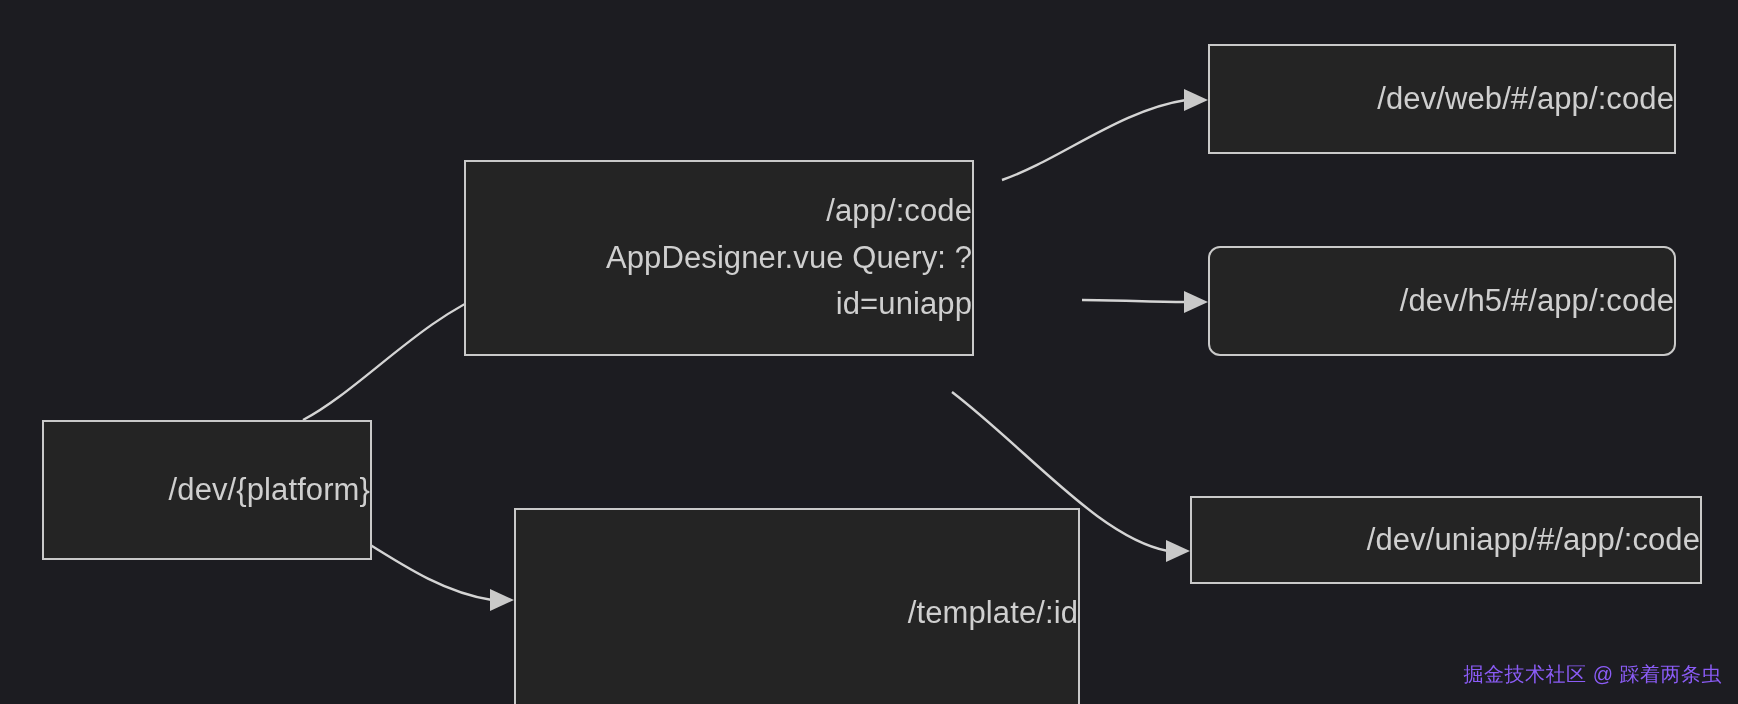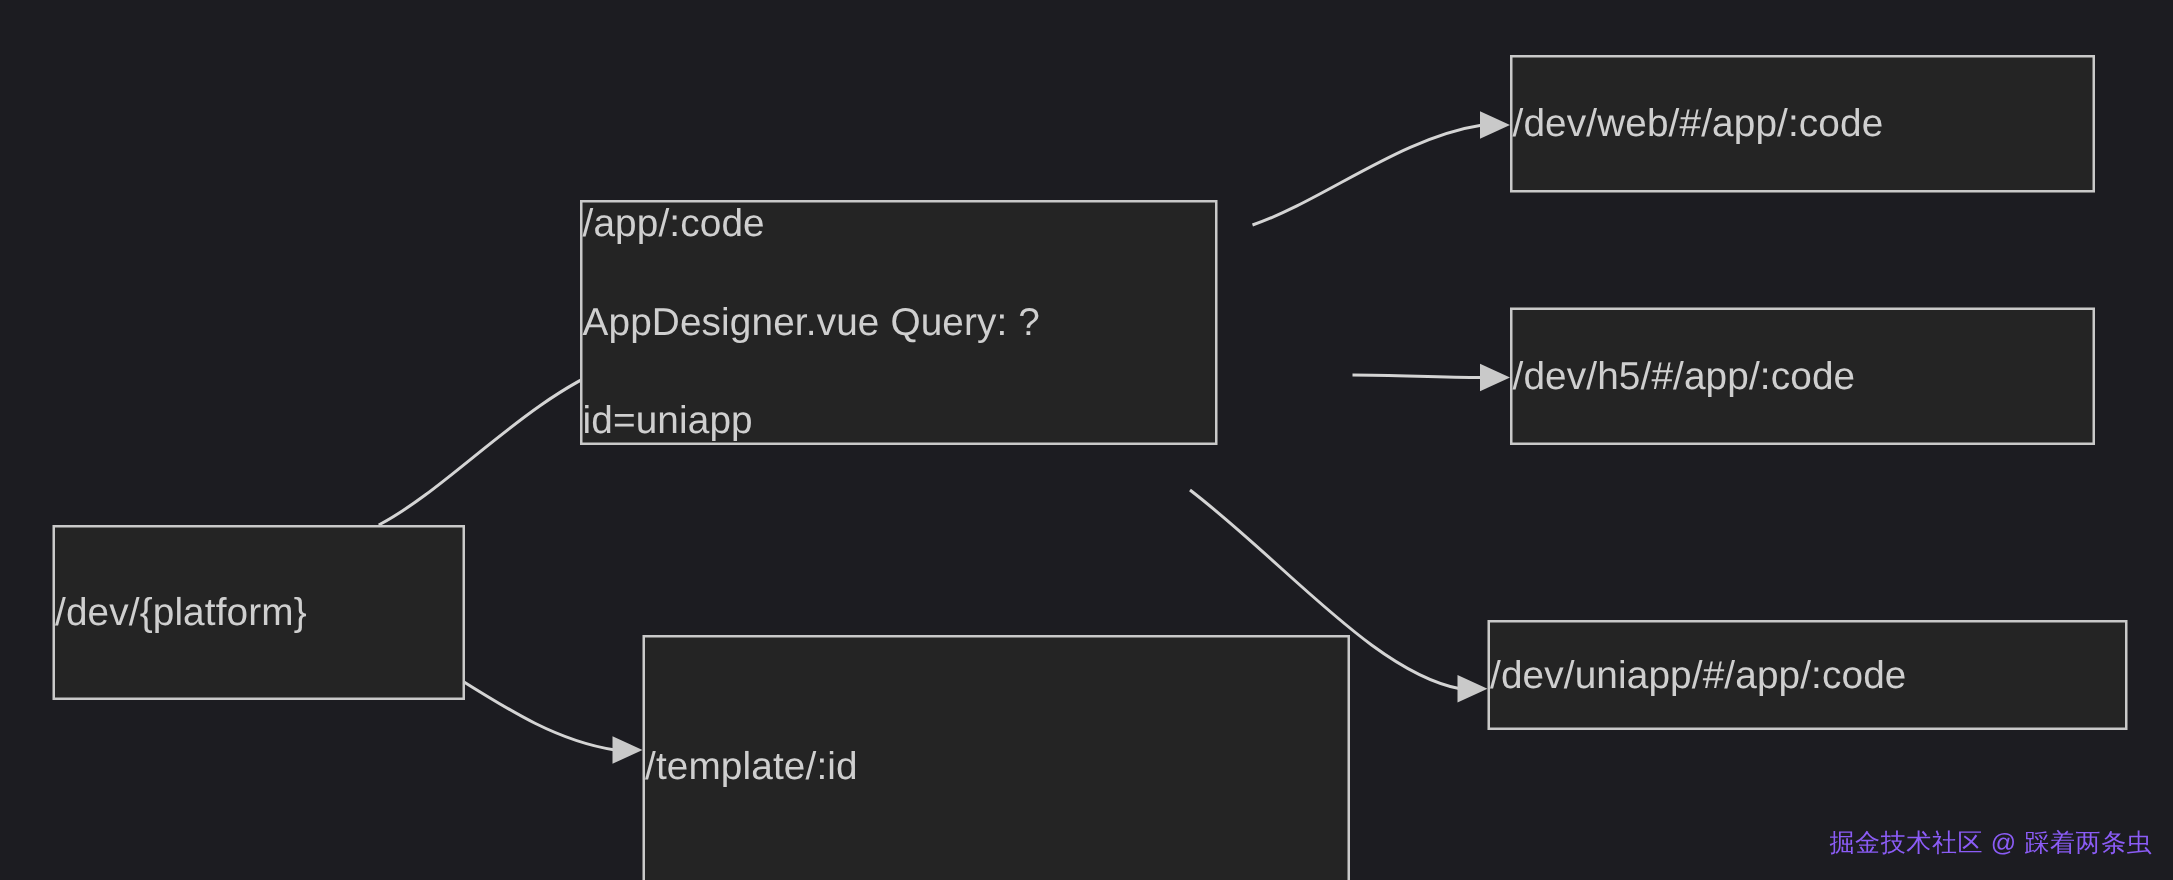"/dev/web/#/app/:code" .node { align-items: flex-start -> flex-end }
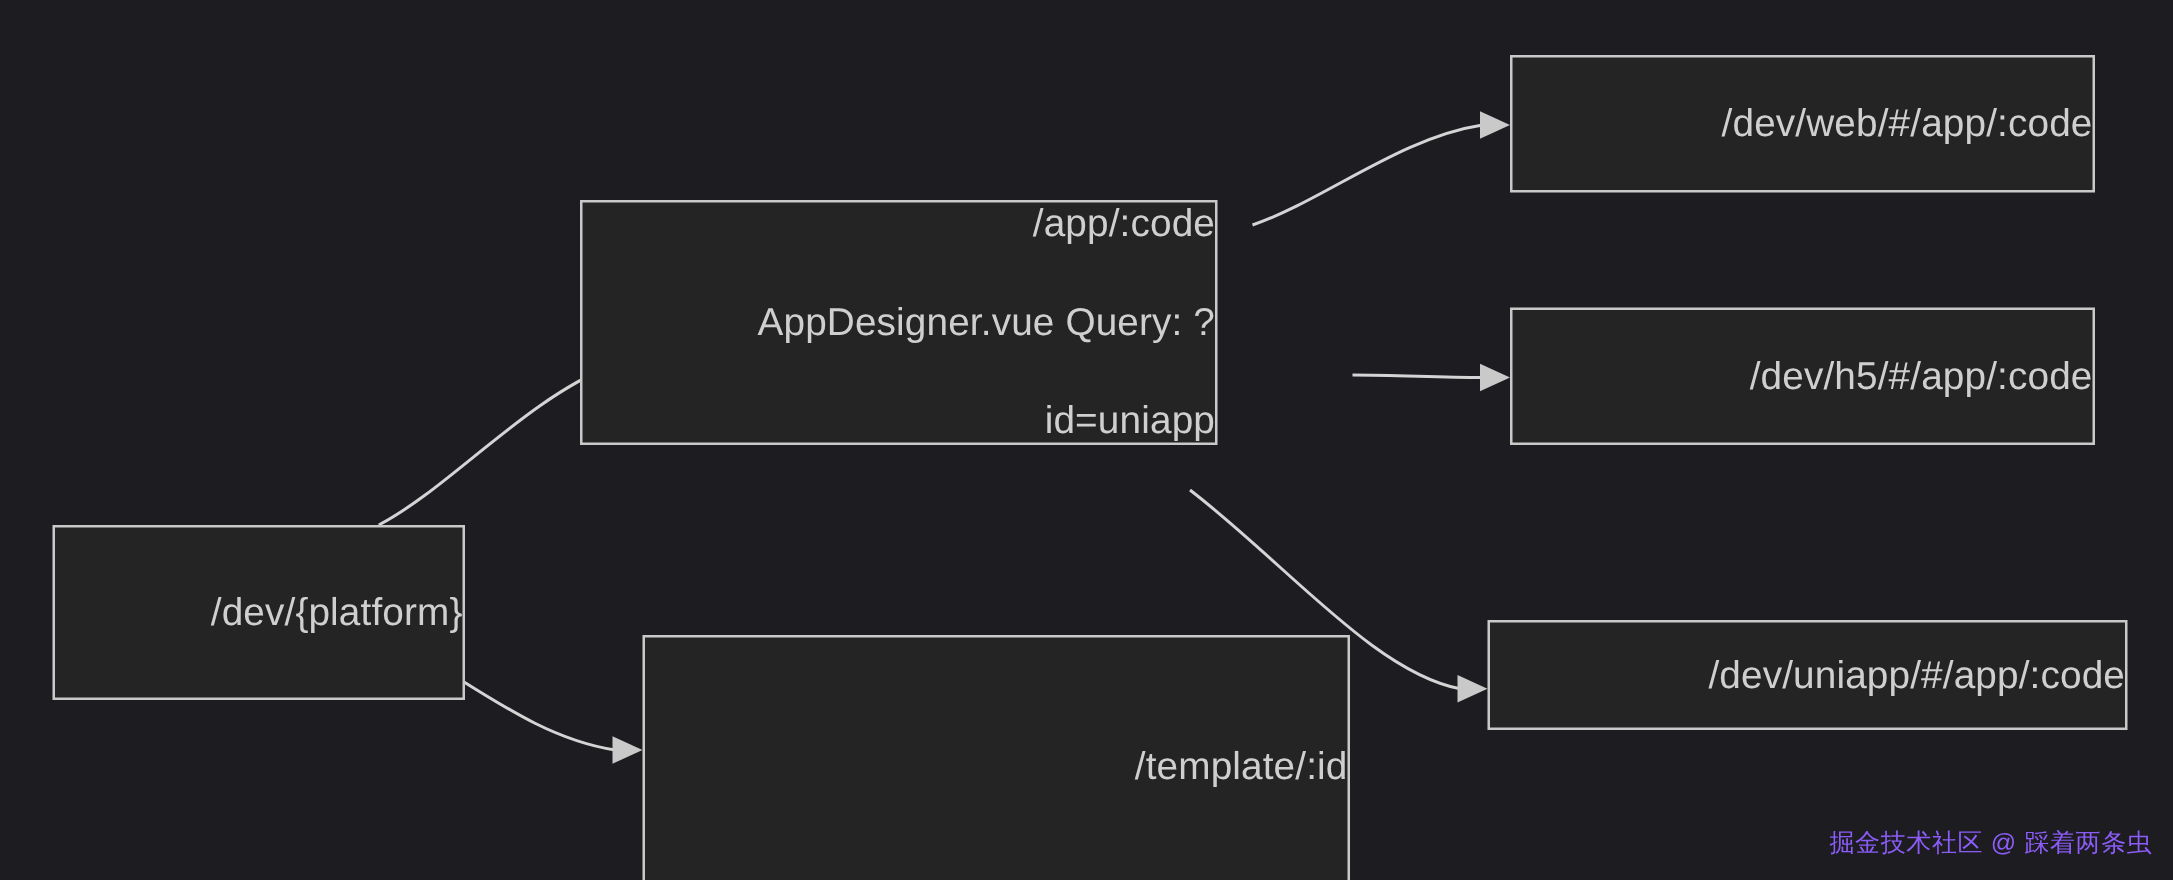"/app/:code" #node-appdesign { gap: 32px -> none }
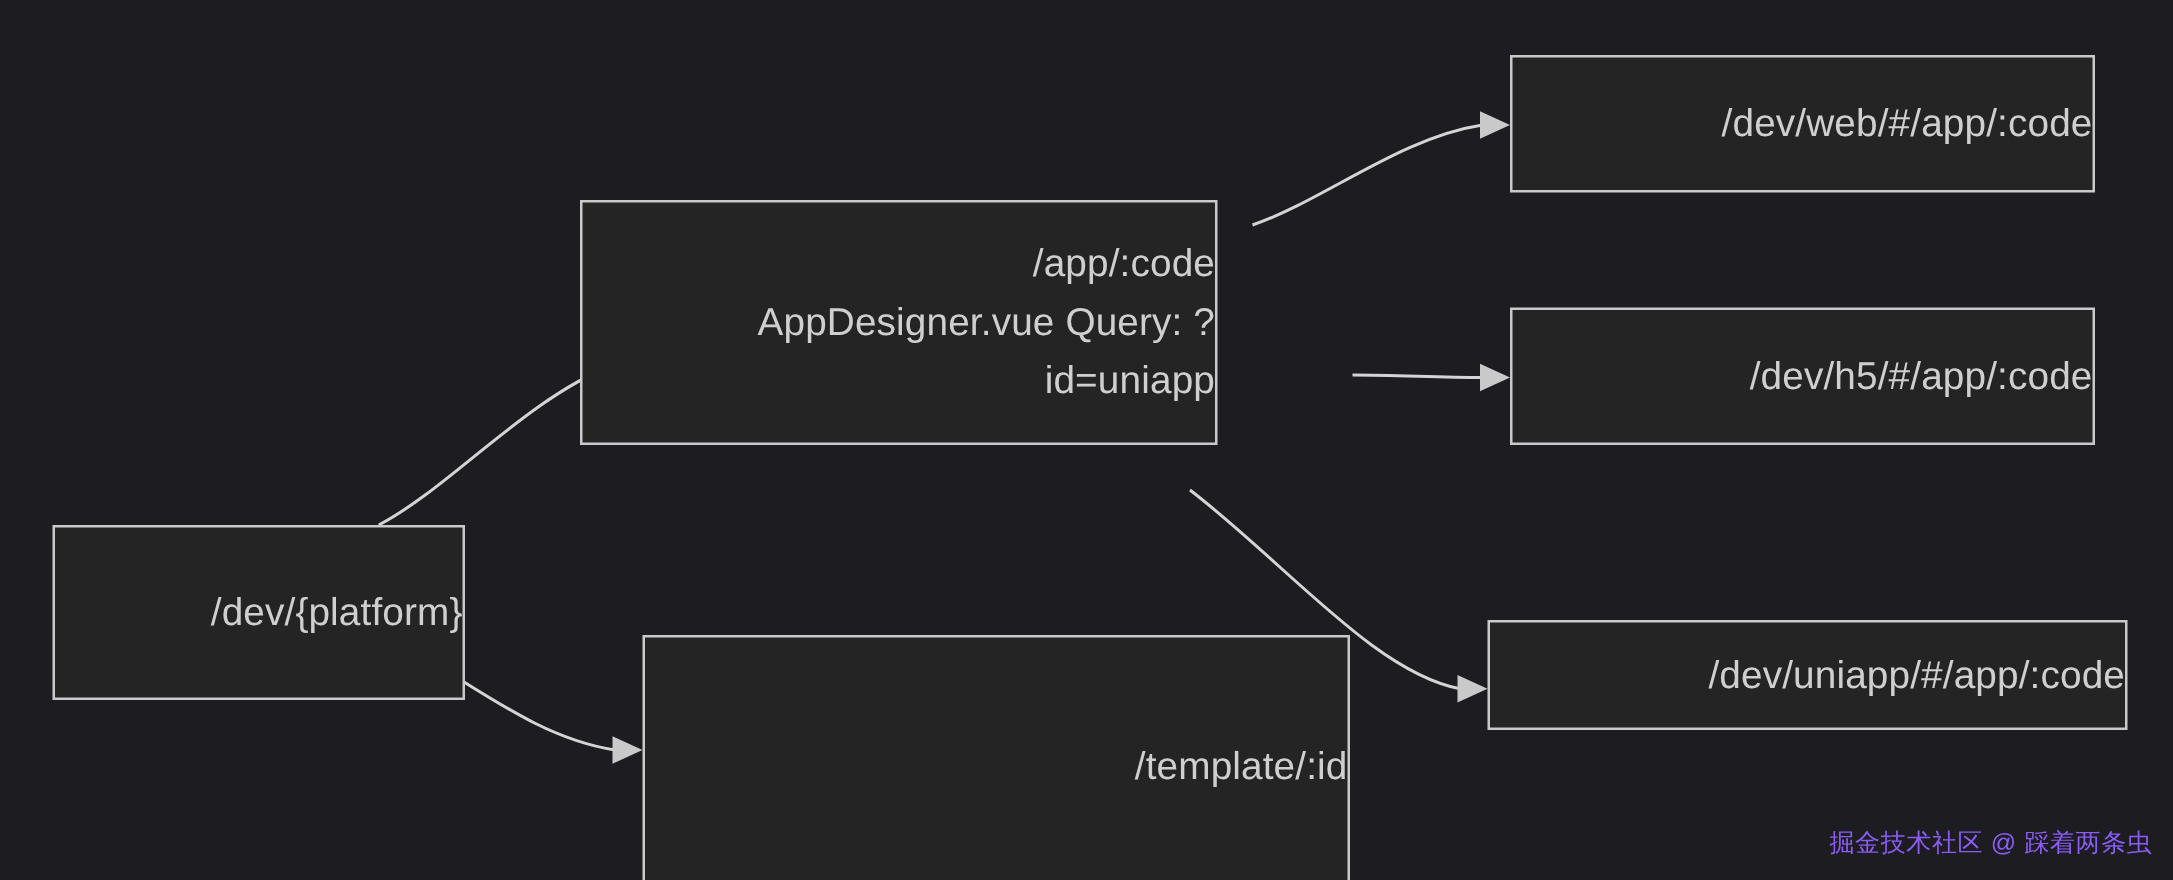"/dev/h5/#/app/:code" #node-h5 { border-radius: none -> 12px }
